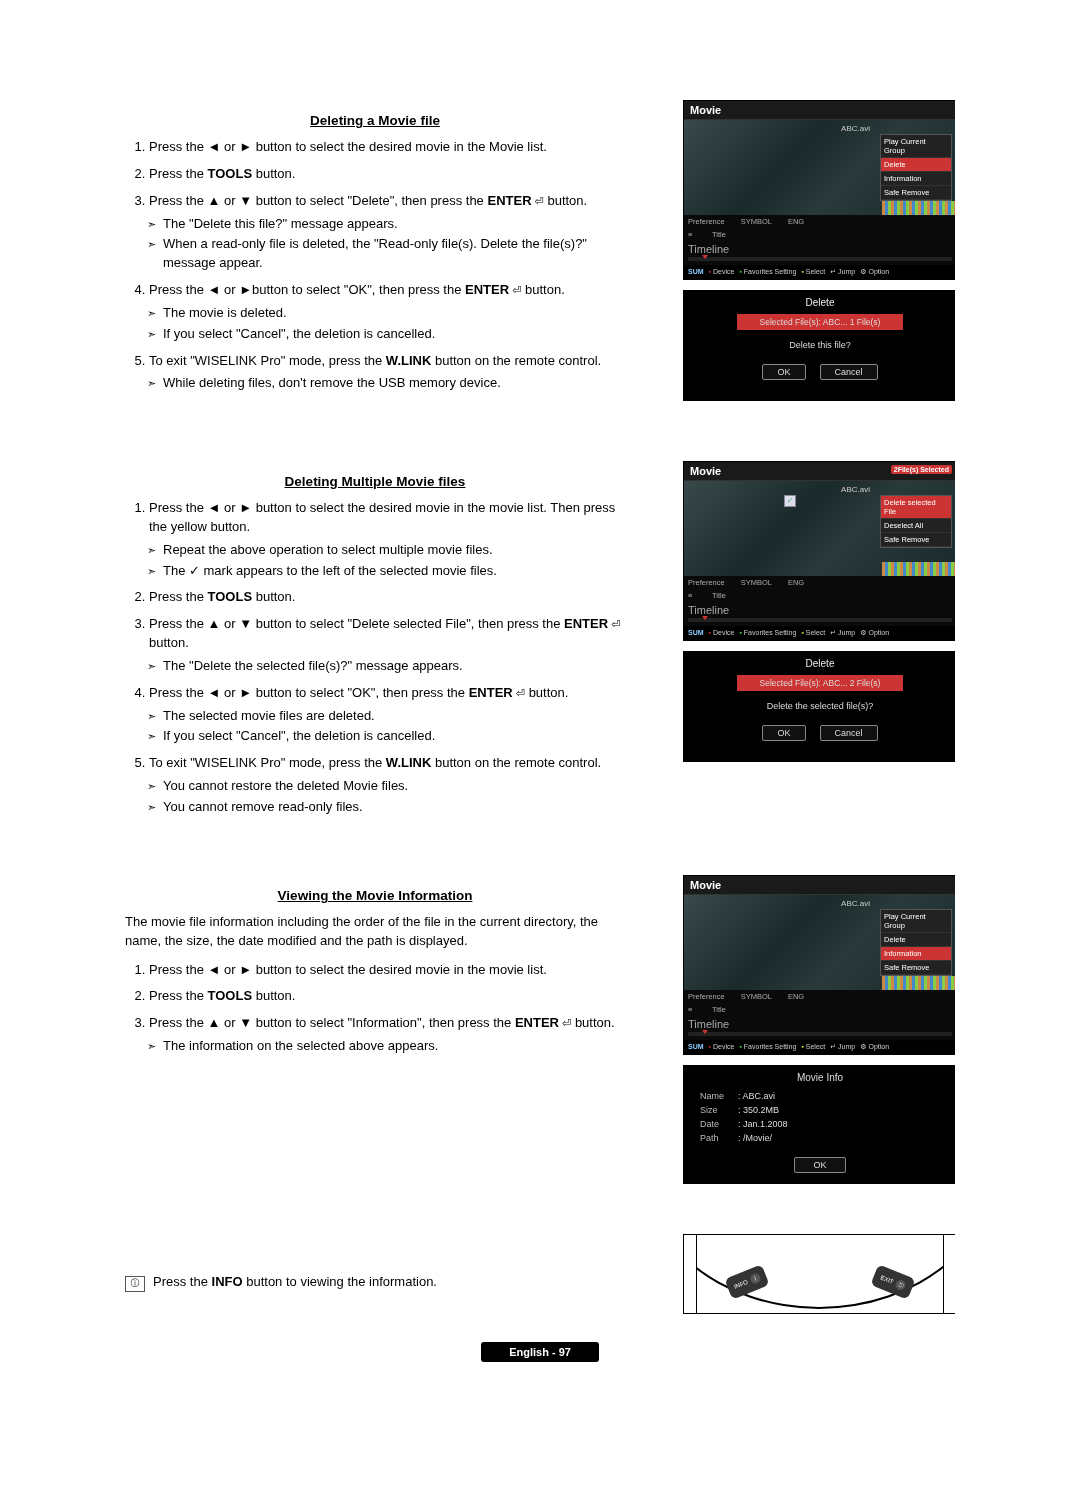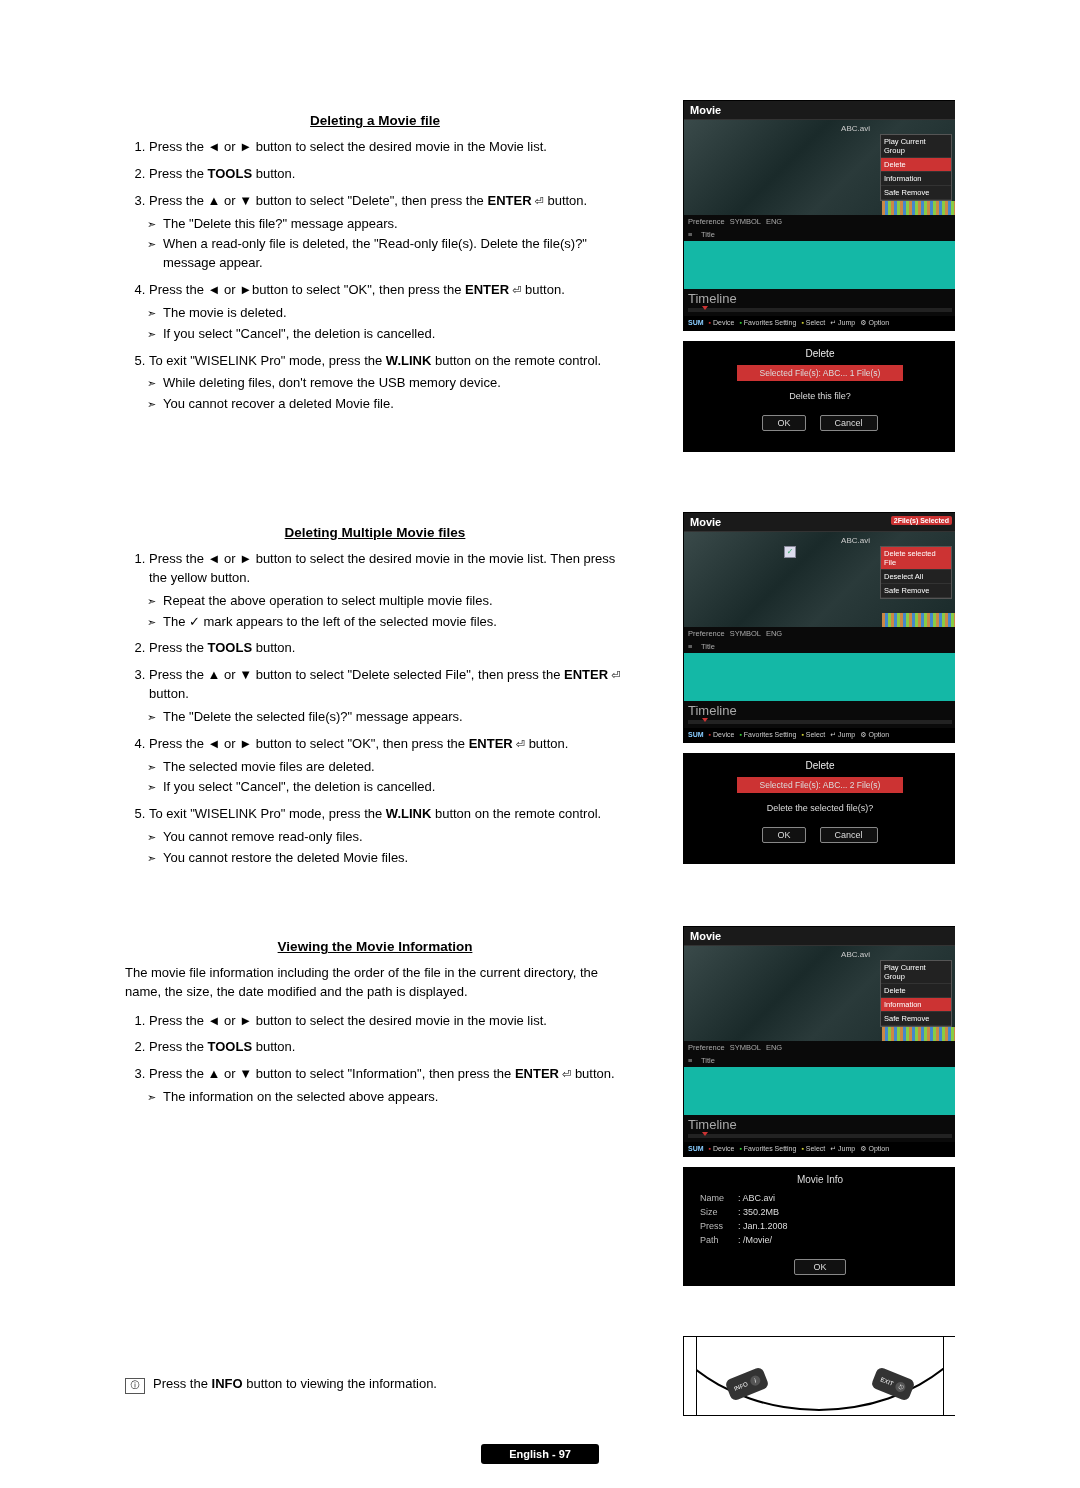"Preference" .tv-tabs { gap: 5px -> 16px }
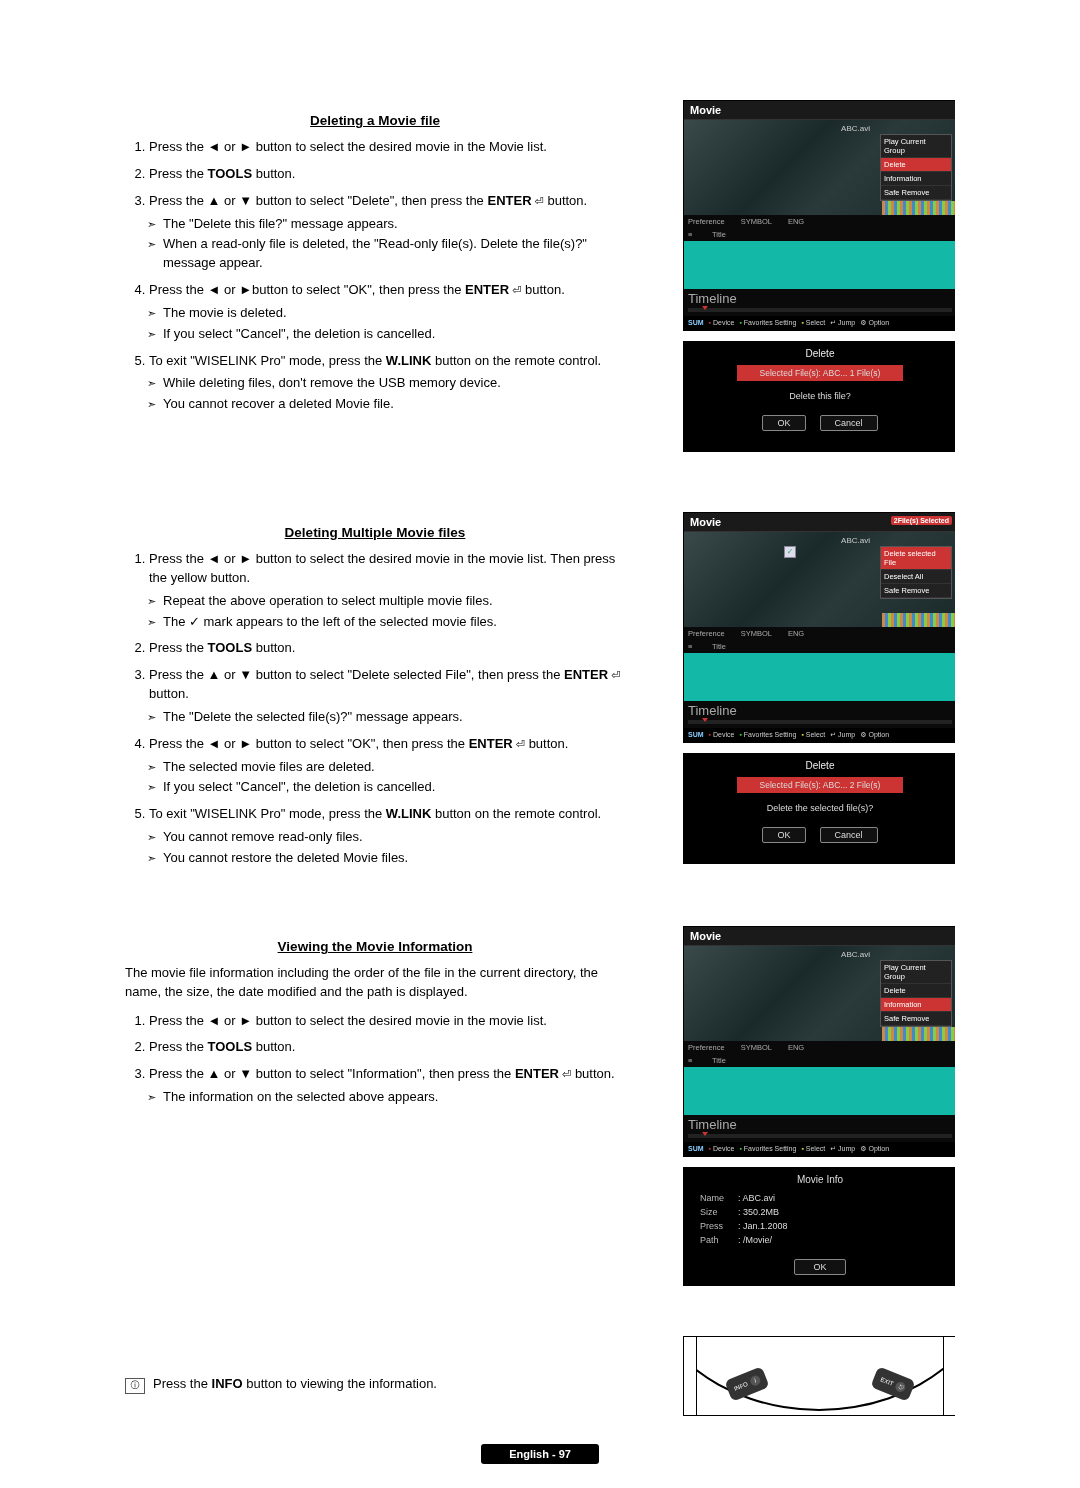"Timeline" .tv-timeline { font-size: 13px -> 11px; margin-top: 48px -> none }
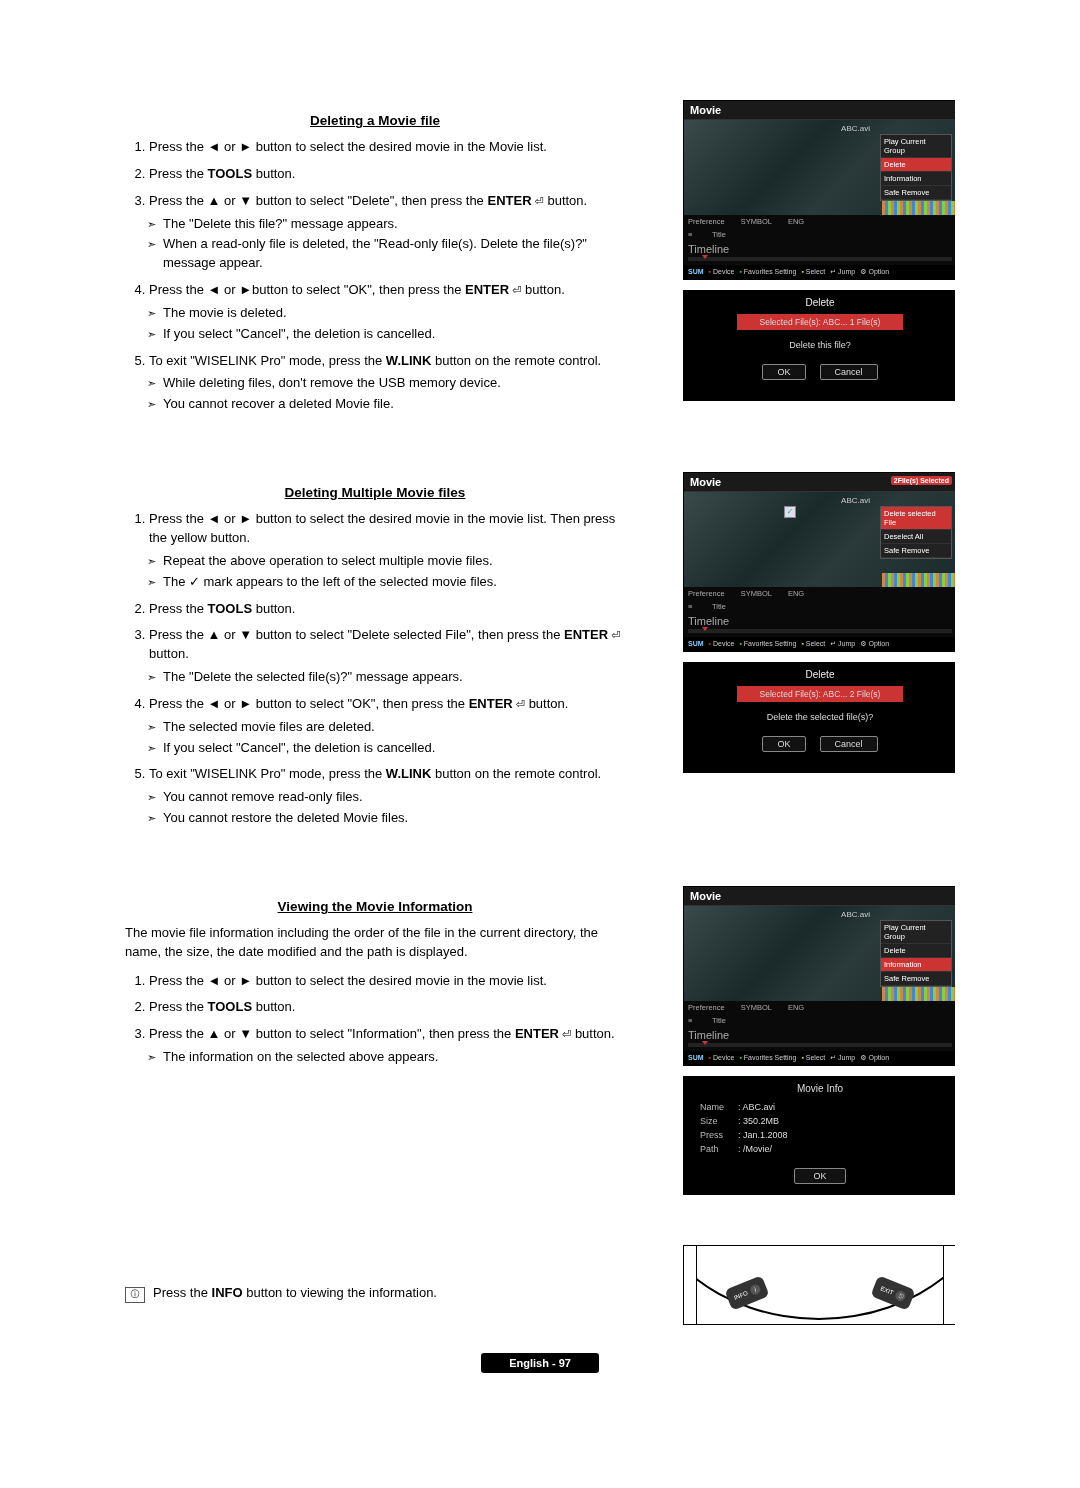"You cannot recover a deleted" li { html: <li>You cannot recover a deleted Movie file.</li> -> none }
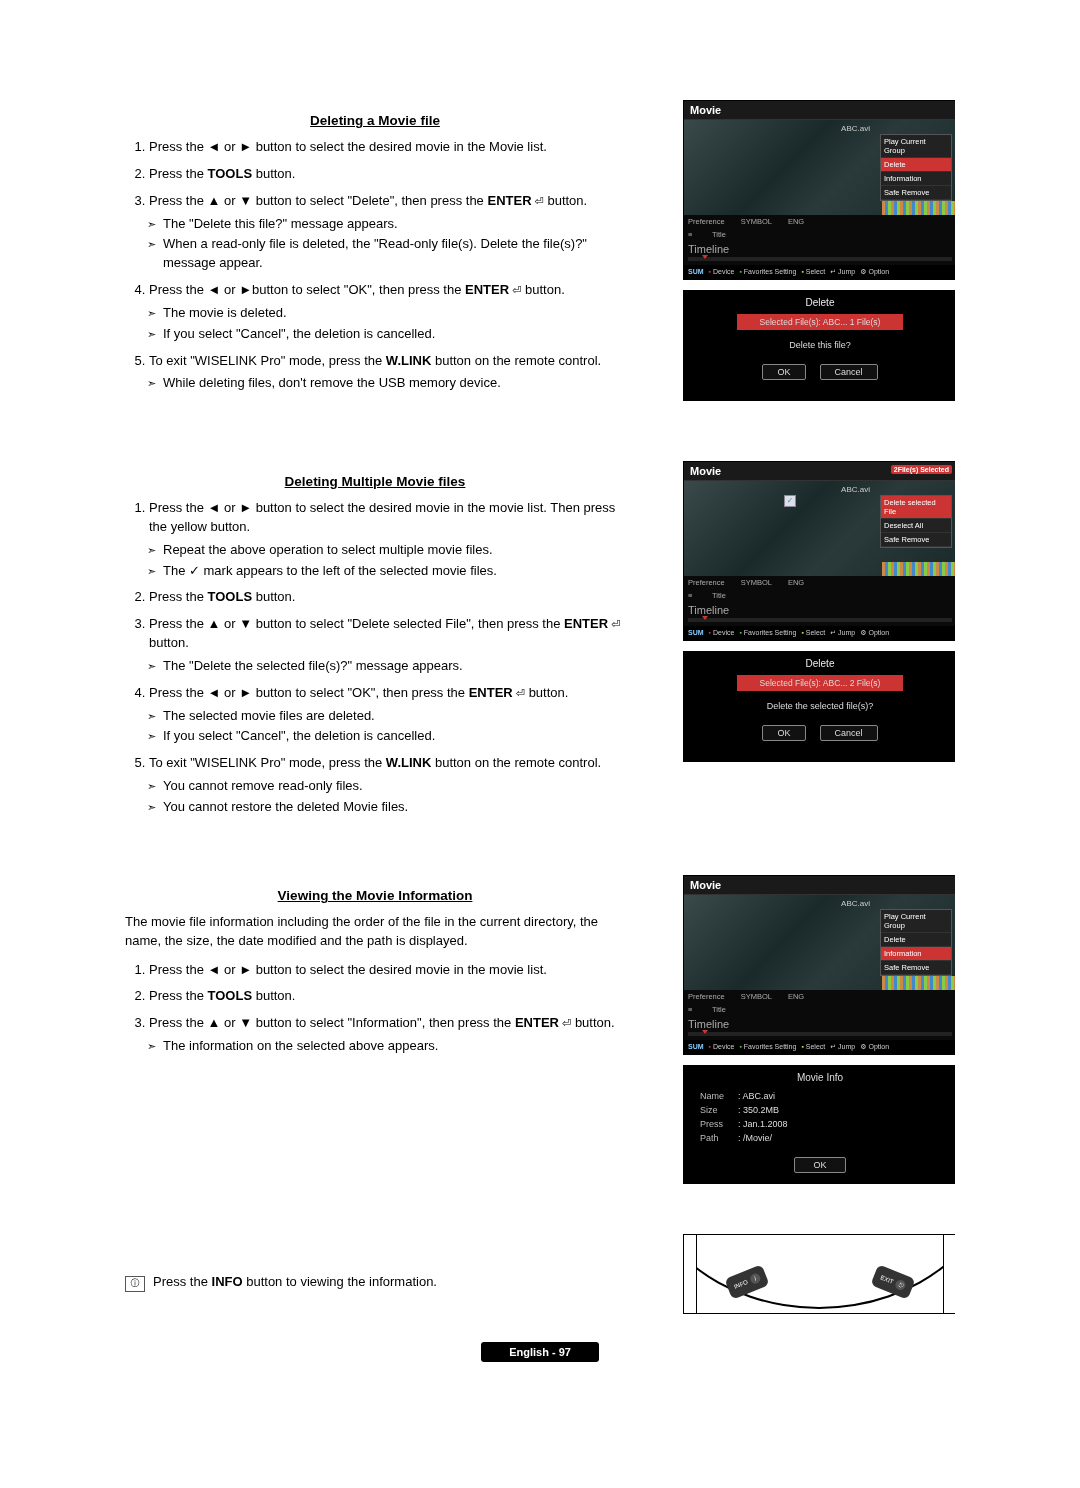"You cannot remove read-only files." li { order: before "You cannot restore the deleted" -> after "You cannot restore the deleted" }
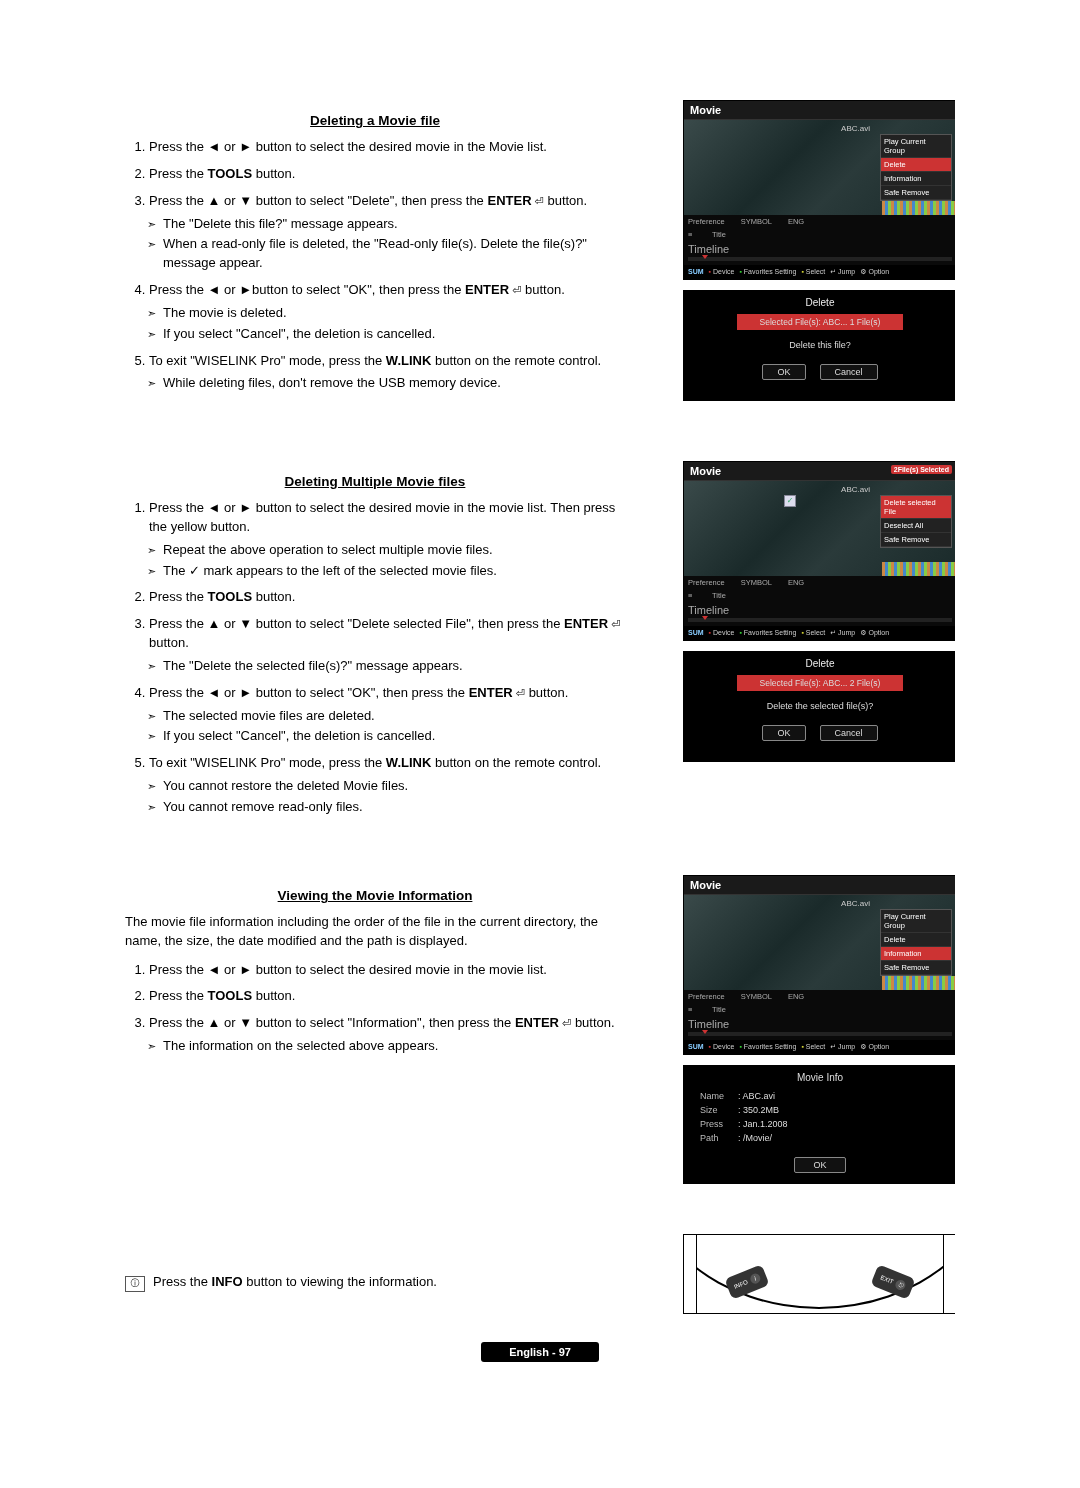"Press" span.k { text: Press -> Date }
